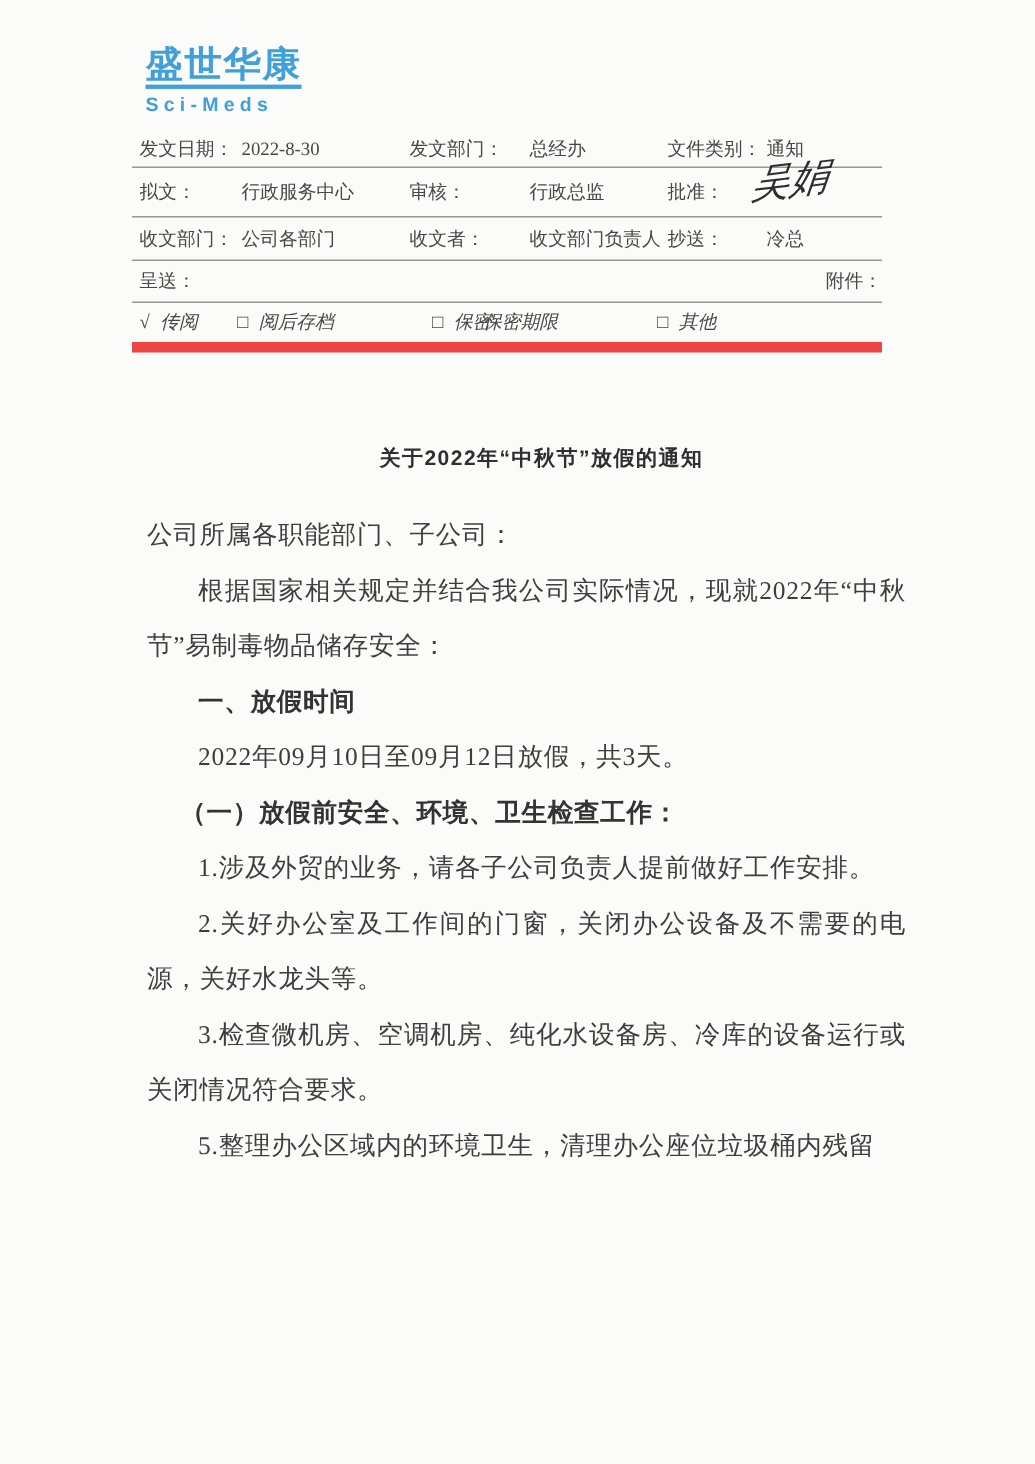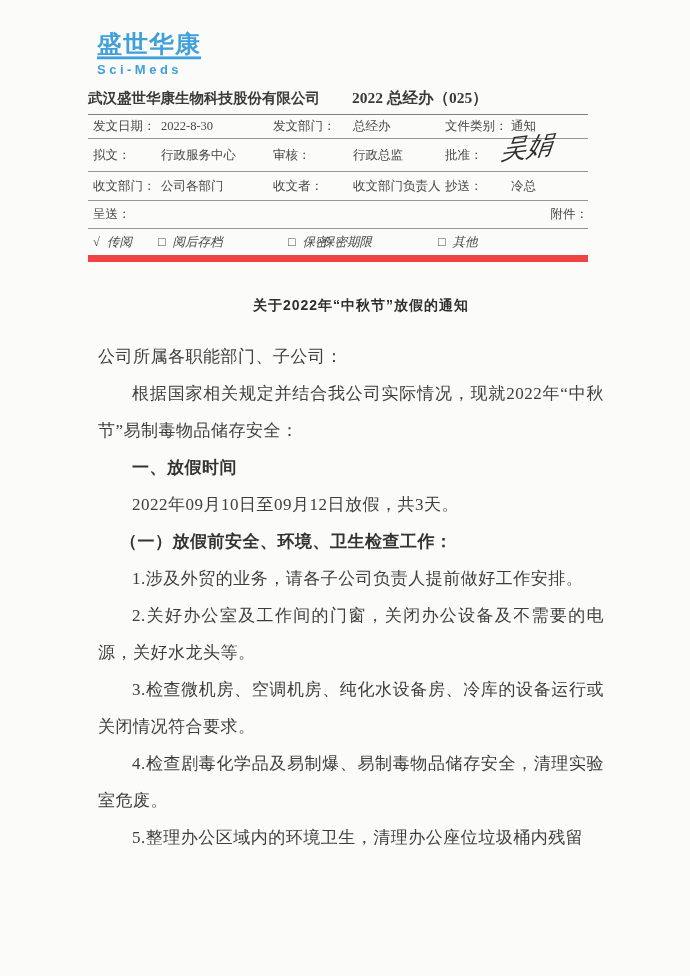"武汉盛世华康生物科技股份有限公司" div.company-row { html: <div> <span>武汉盛世华康生物科技股份有限公司</span> <span>2022 总经办（025）</span> </div> -> none }
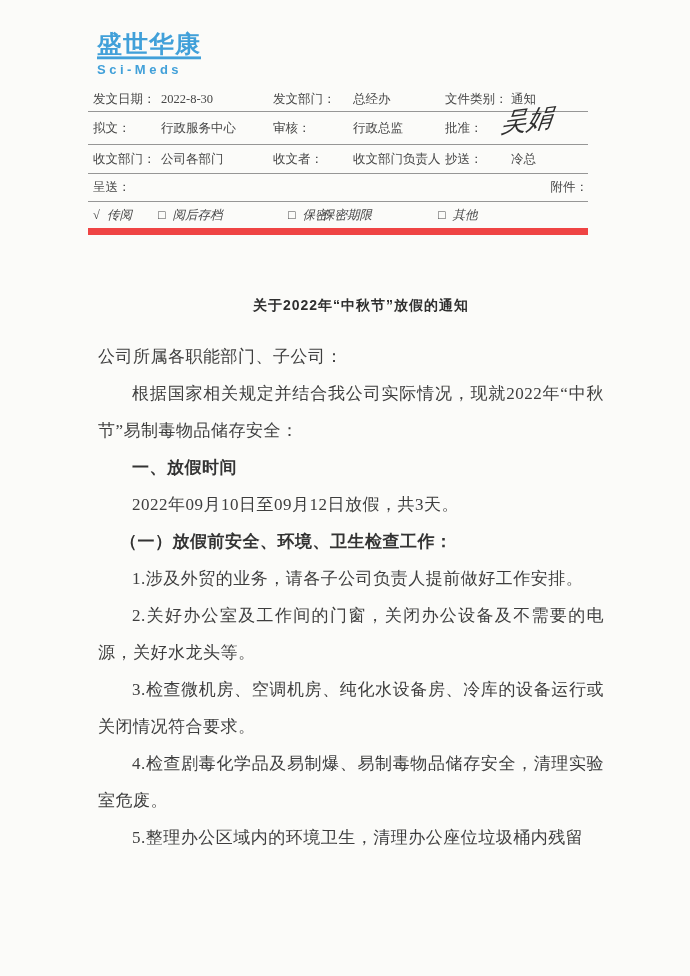"4.检查剧毒化学品及易制爆、易制毒物品储存安全，清理实验室危废。" p { html: <p>4.检查剧毒化学品及易制爆、易制毒物品储存安全，清理实验室危废。</p> -> none }
